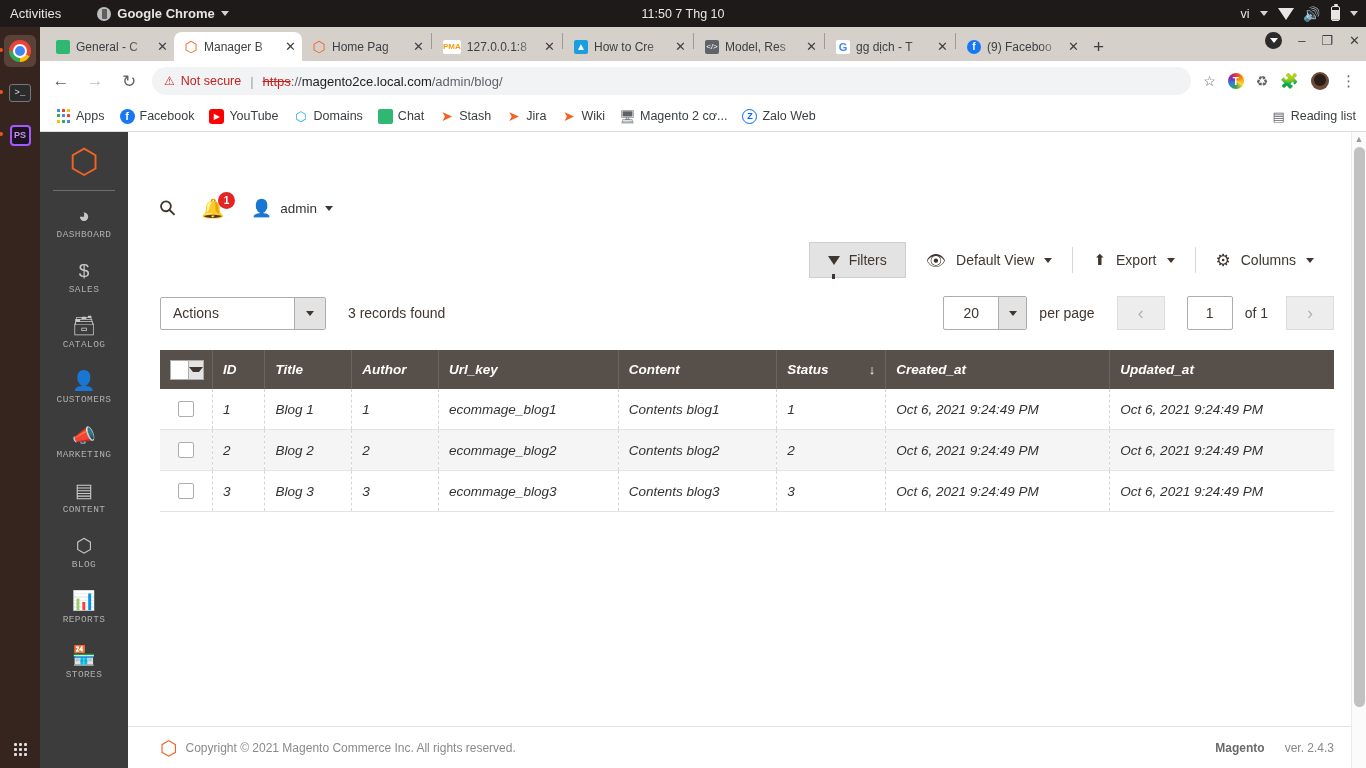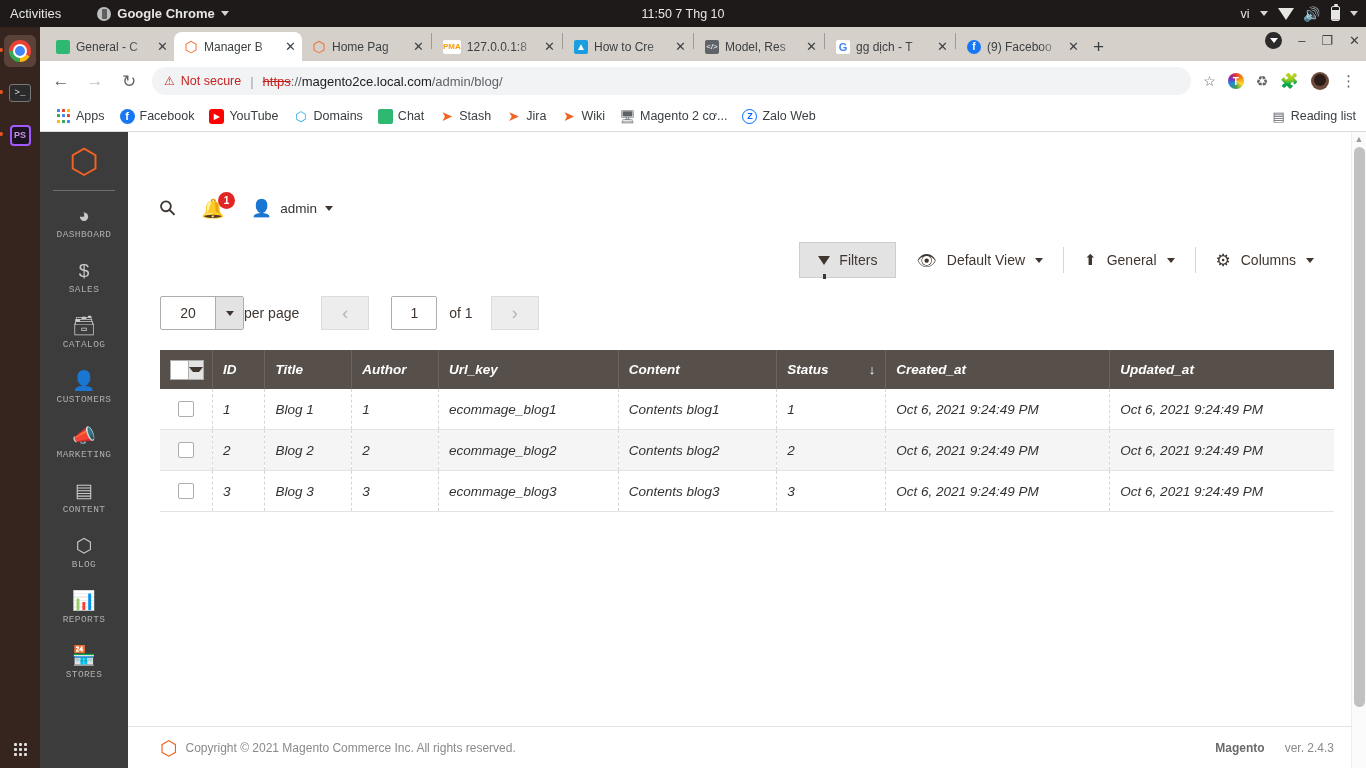"General" span { text: General -> Export }
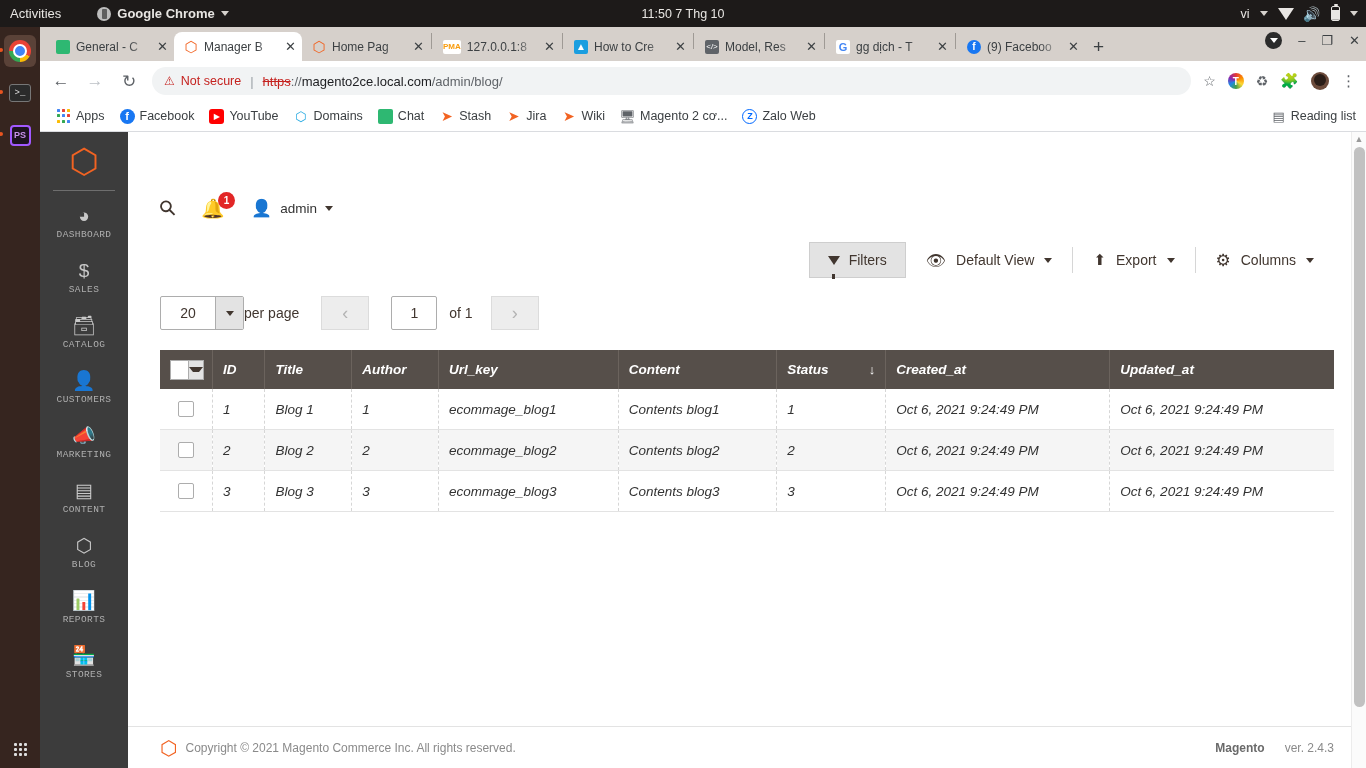"Actions" div { html: none -> <div> <div> <span>Actions</span> <span> <span></span> </span> </div> <span>3 records found</span> </div> }
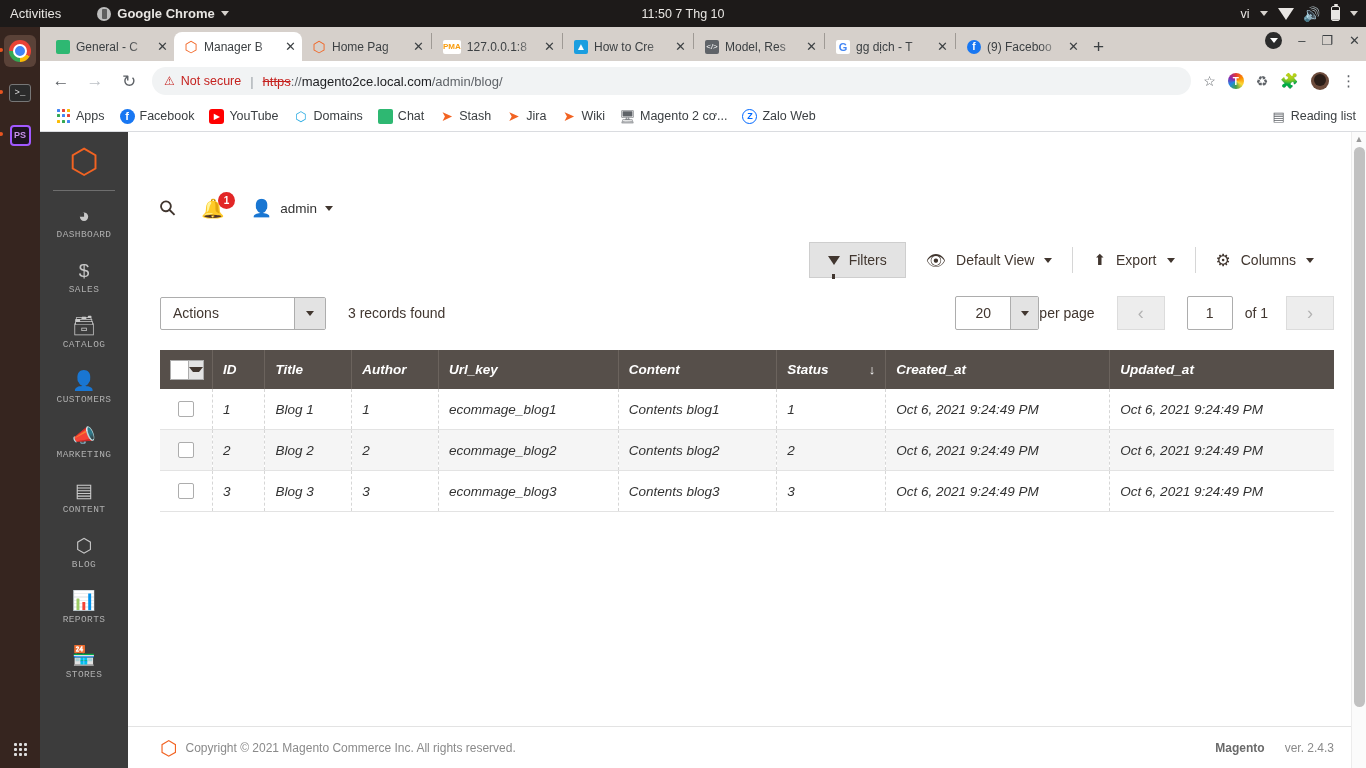"per page" .per-page-label { margin-left: none -> 12px }
